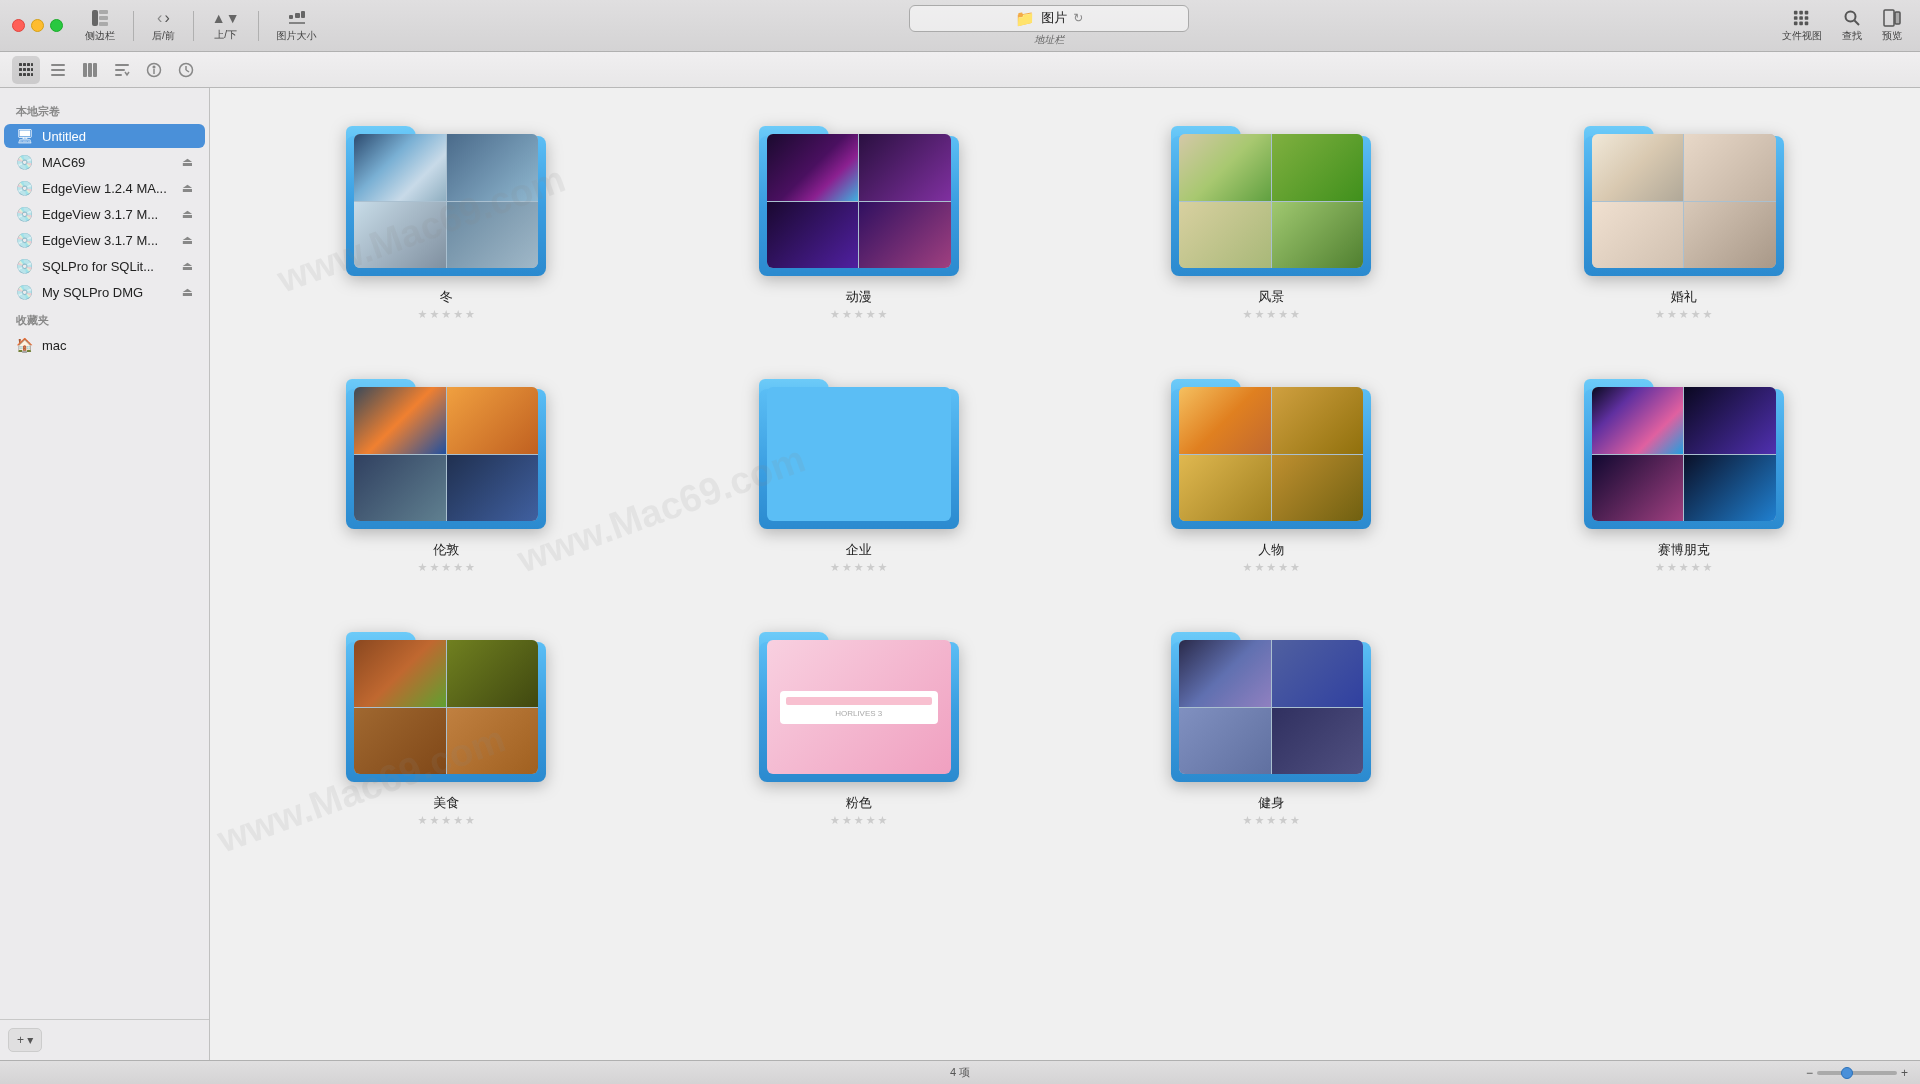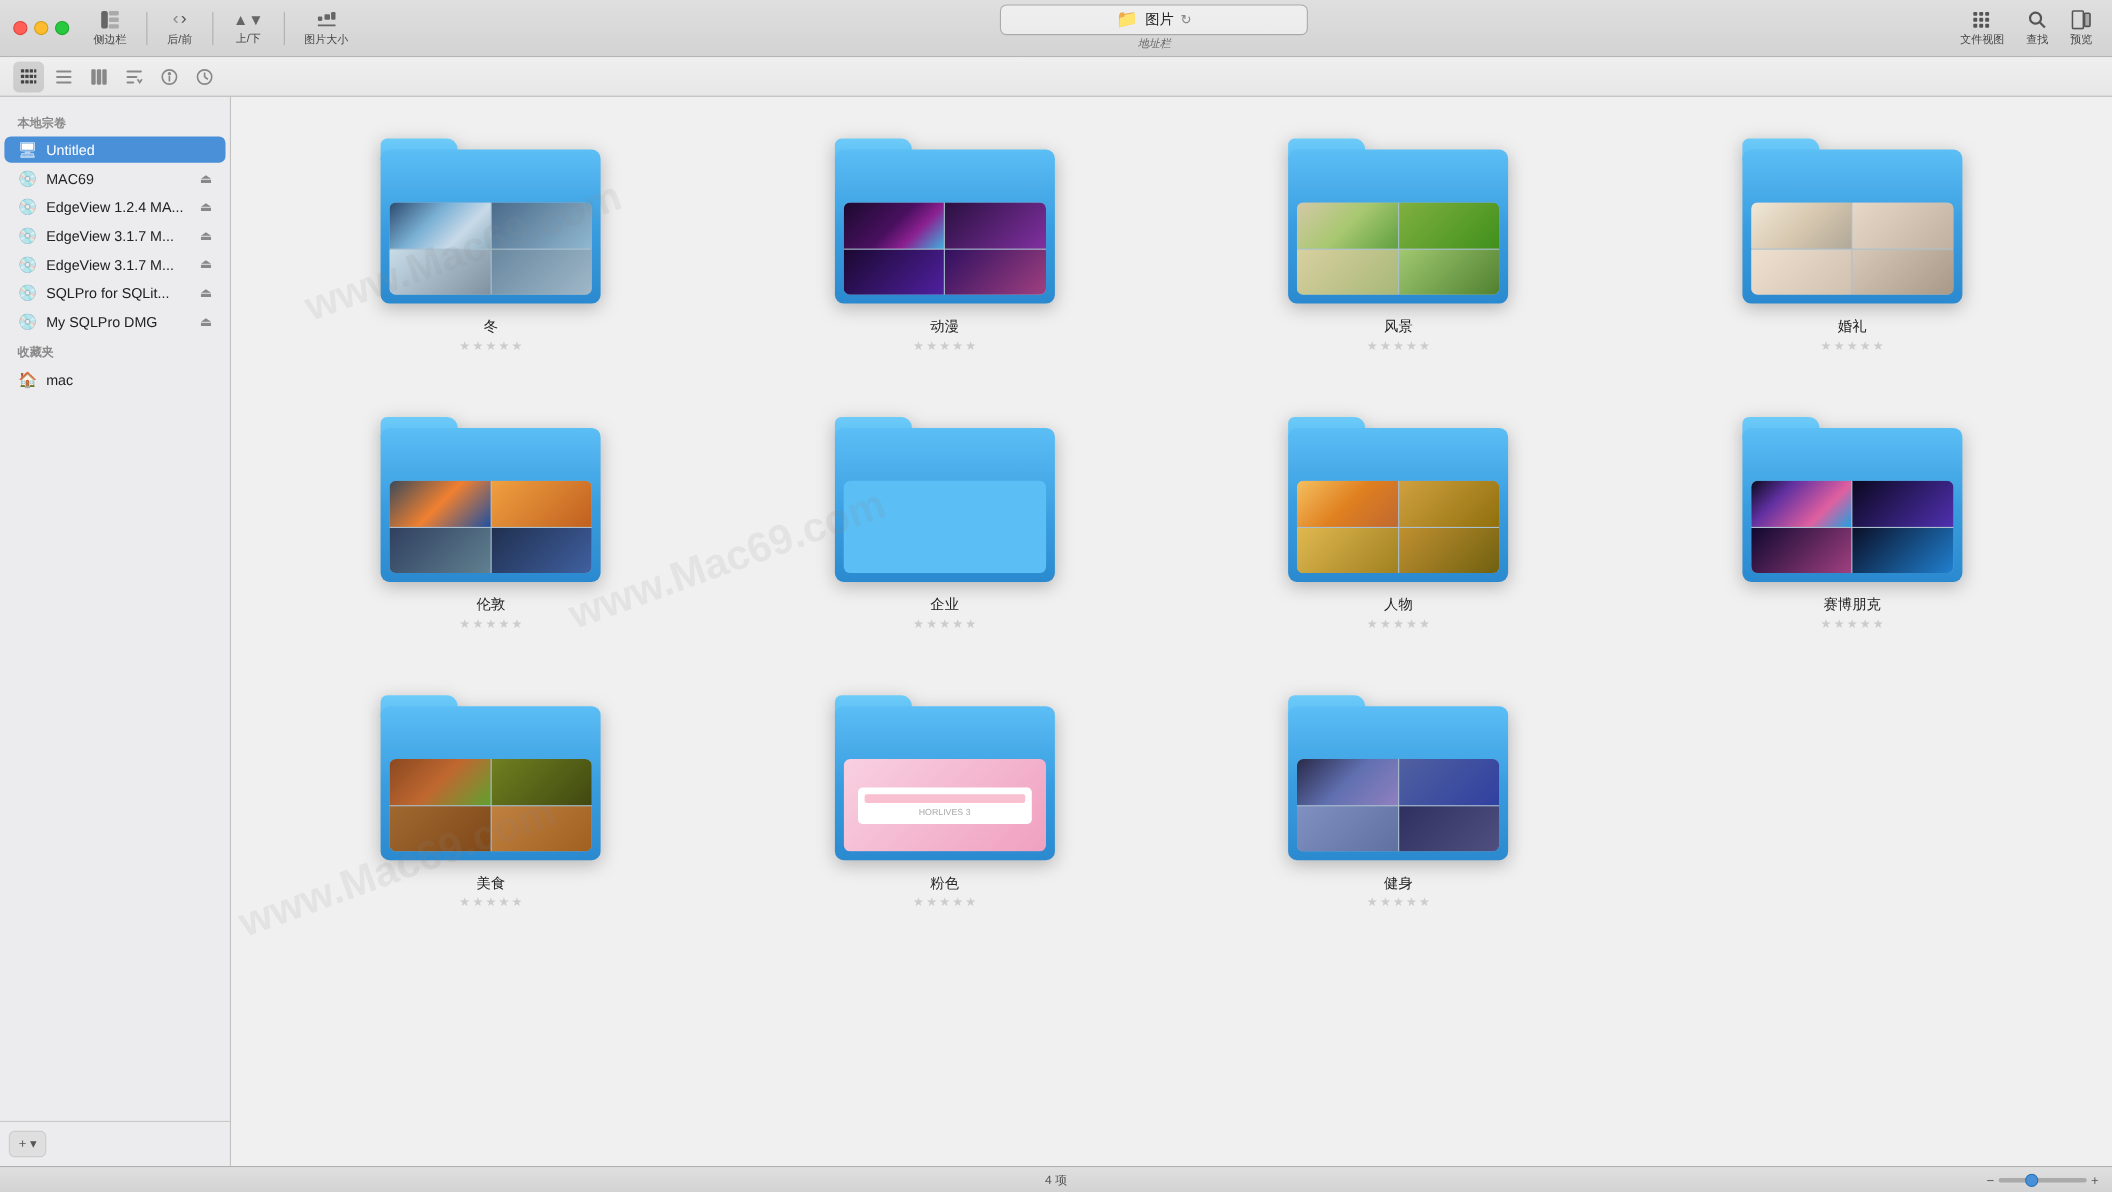"HORLIVES 3" .folder-inner { height: 84px -> 134px }
